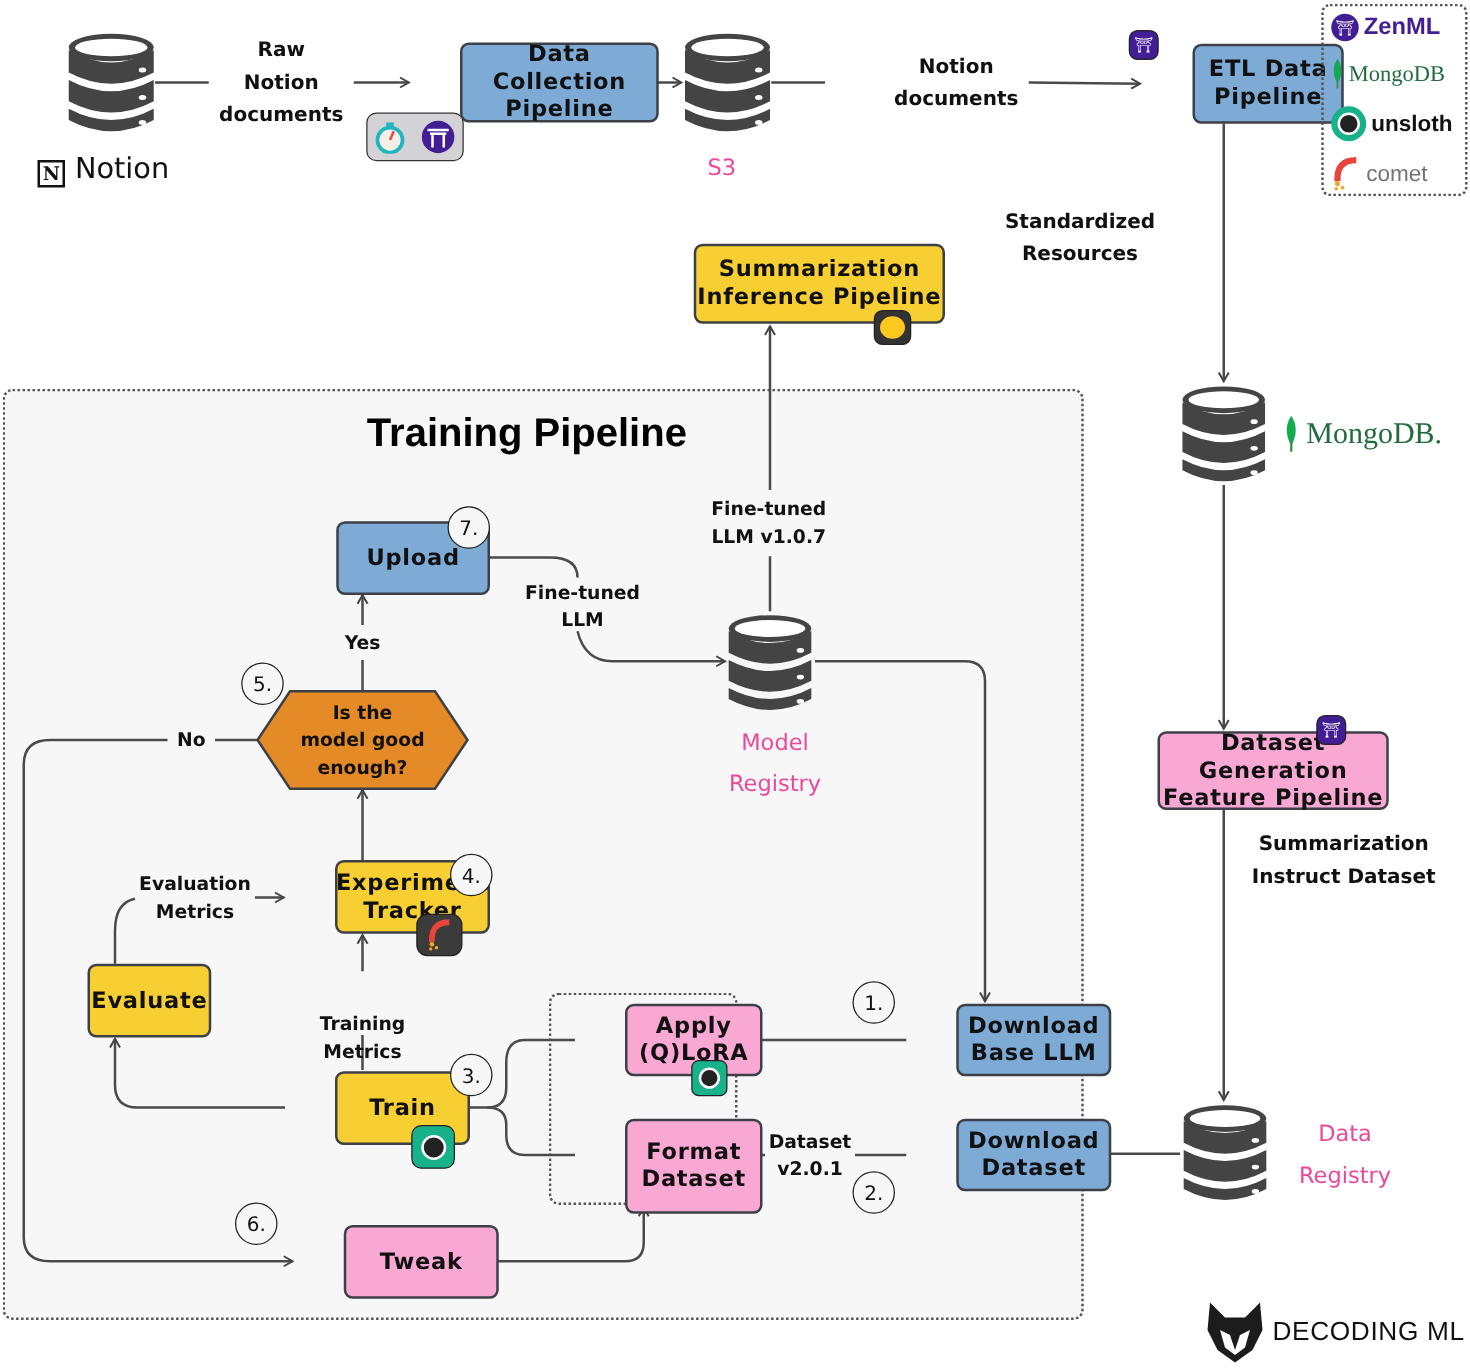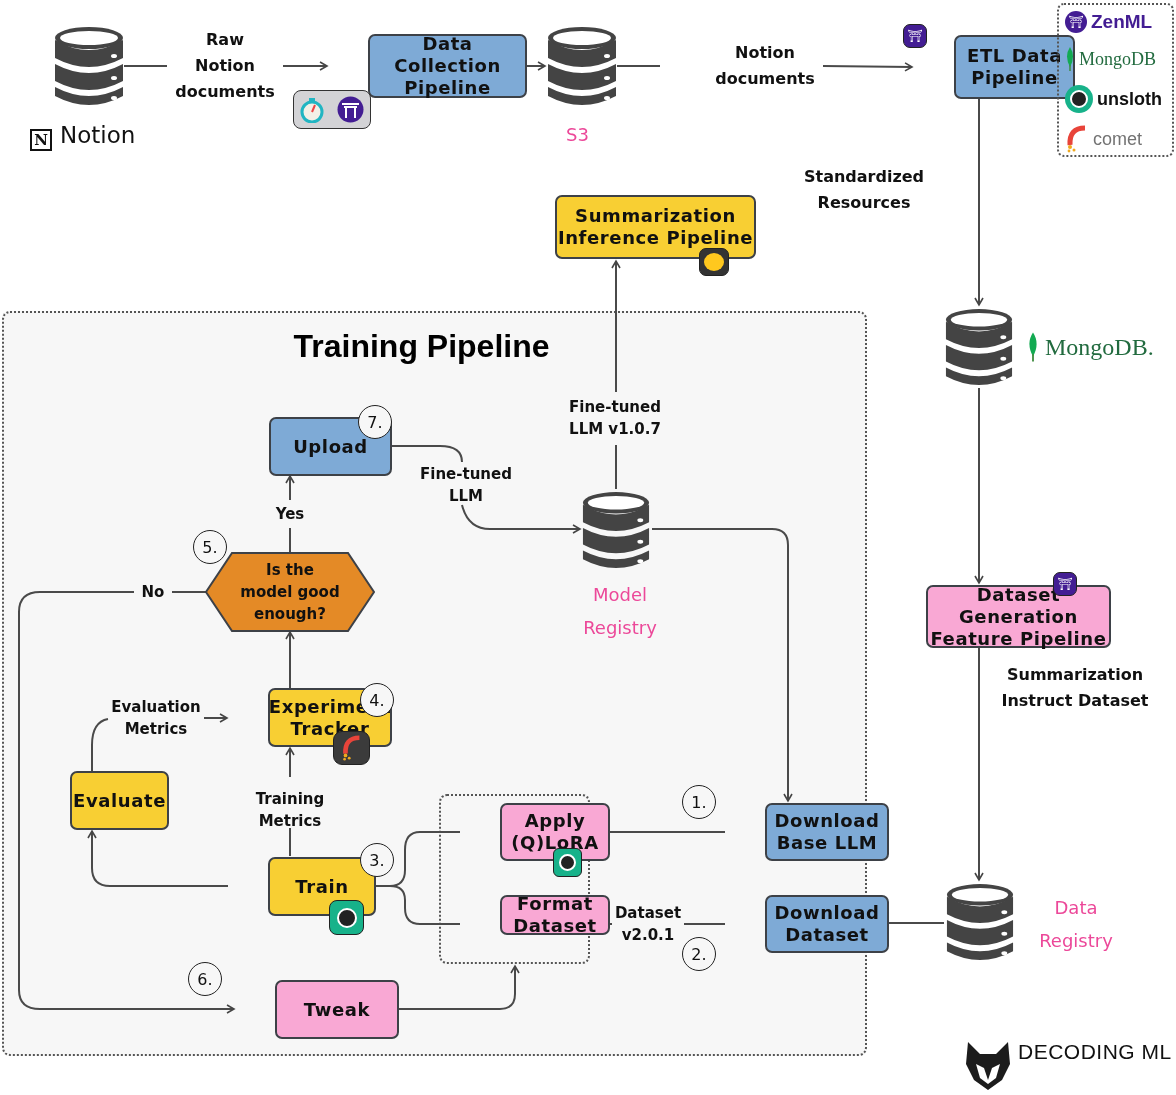"Training" div.label { top: 788px -> 808px }
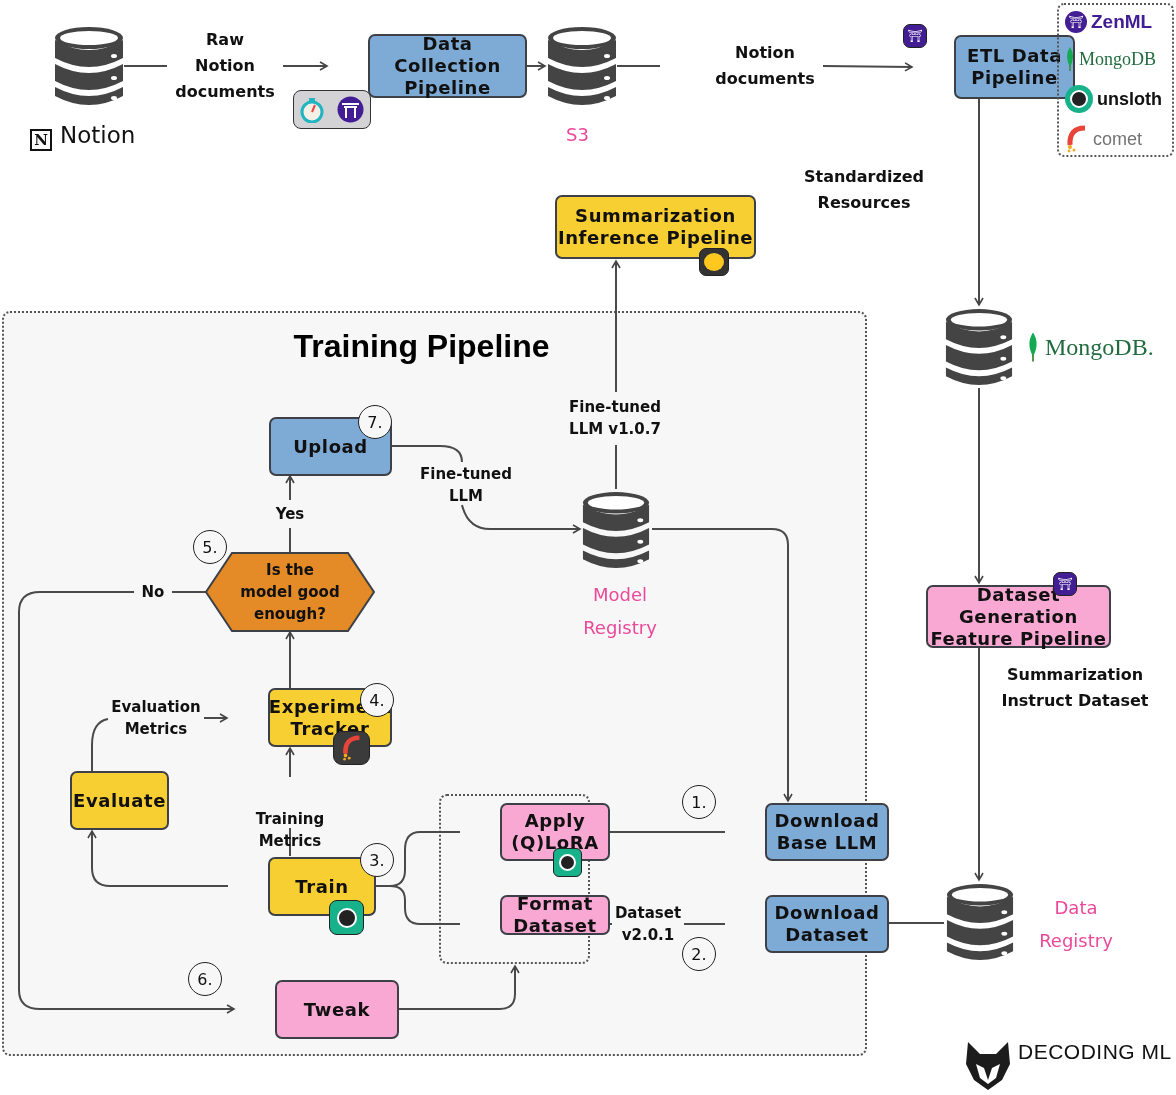"Format" div.box { height: 40px -> 76px }
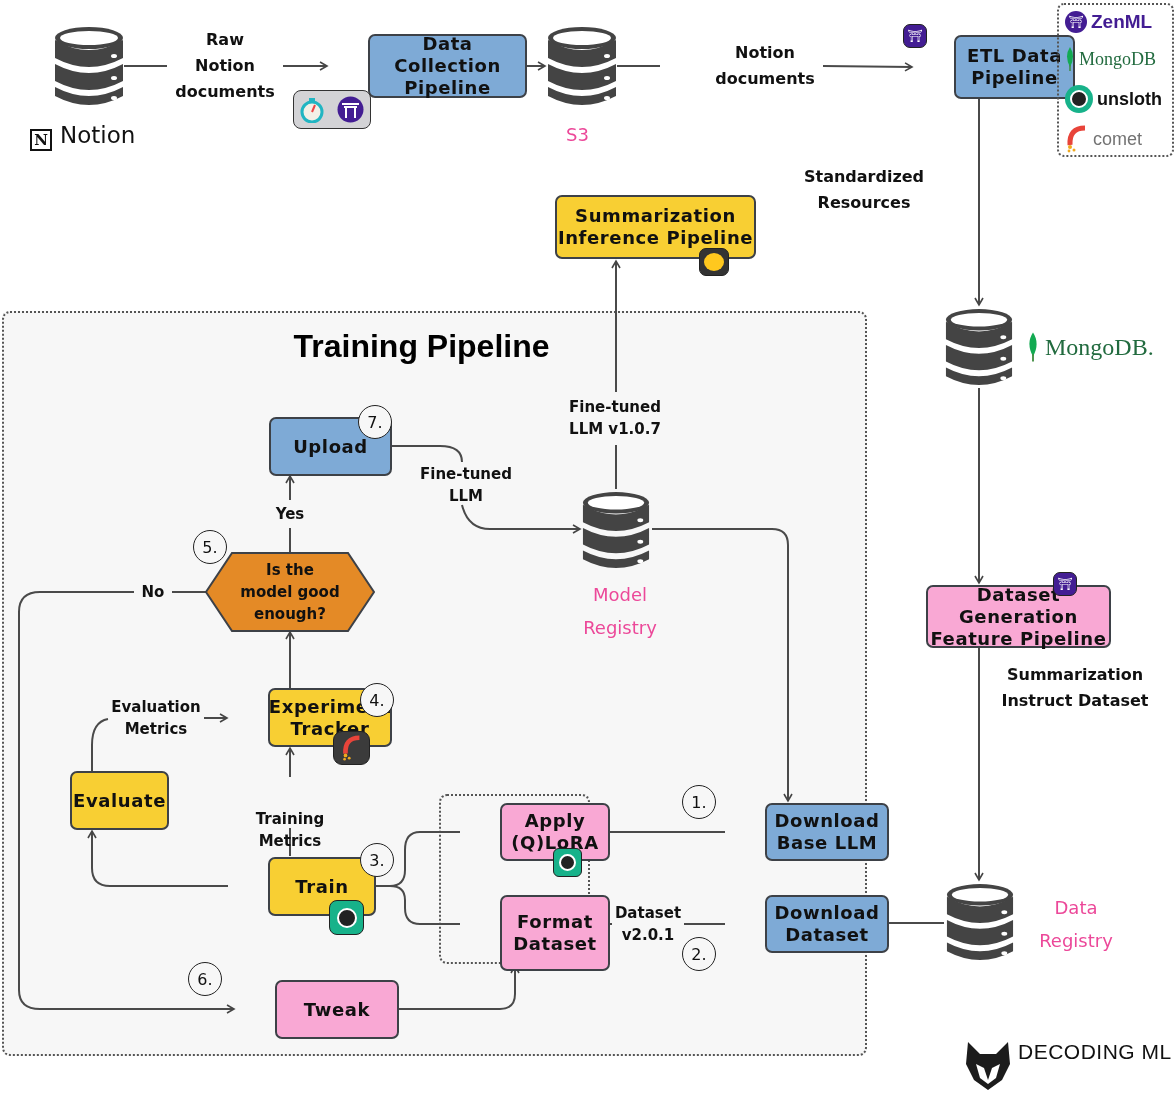"DECODING ML" div { align-items: flex-start -> center }
